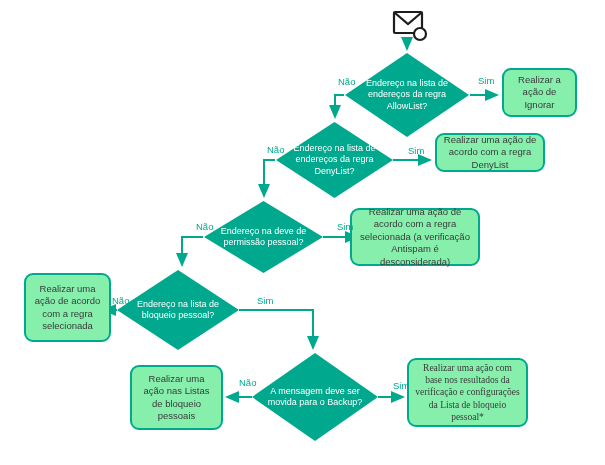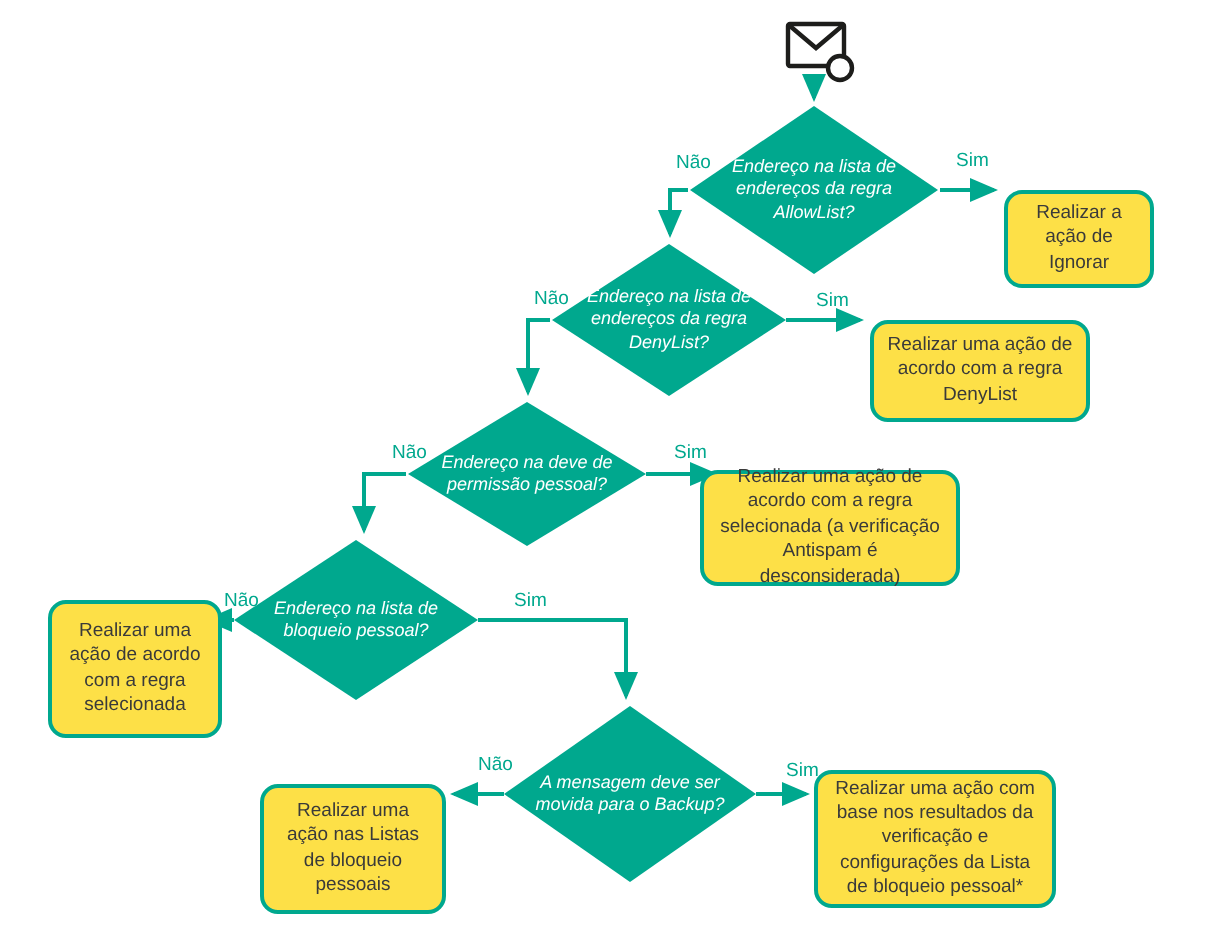"Endereço na lista de endereços" .decision { font-style: italic -> none }
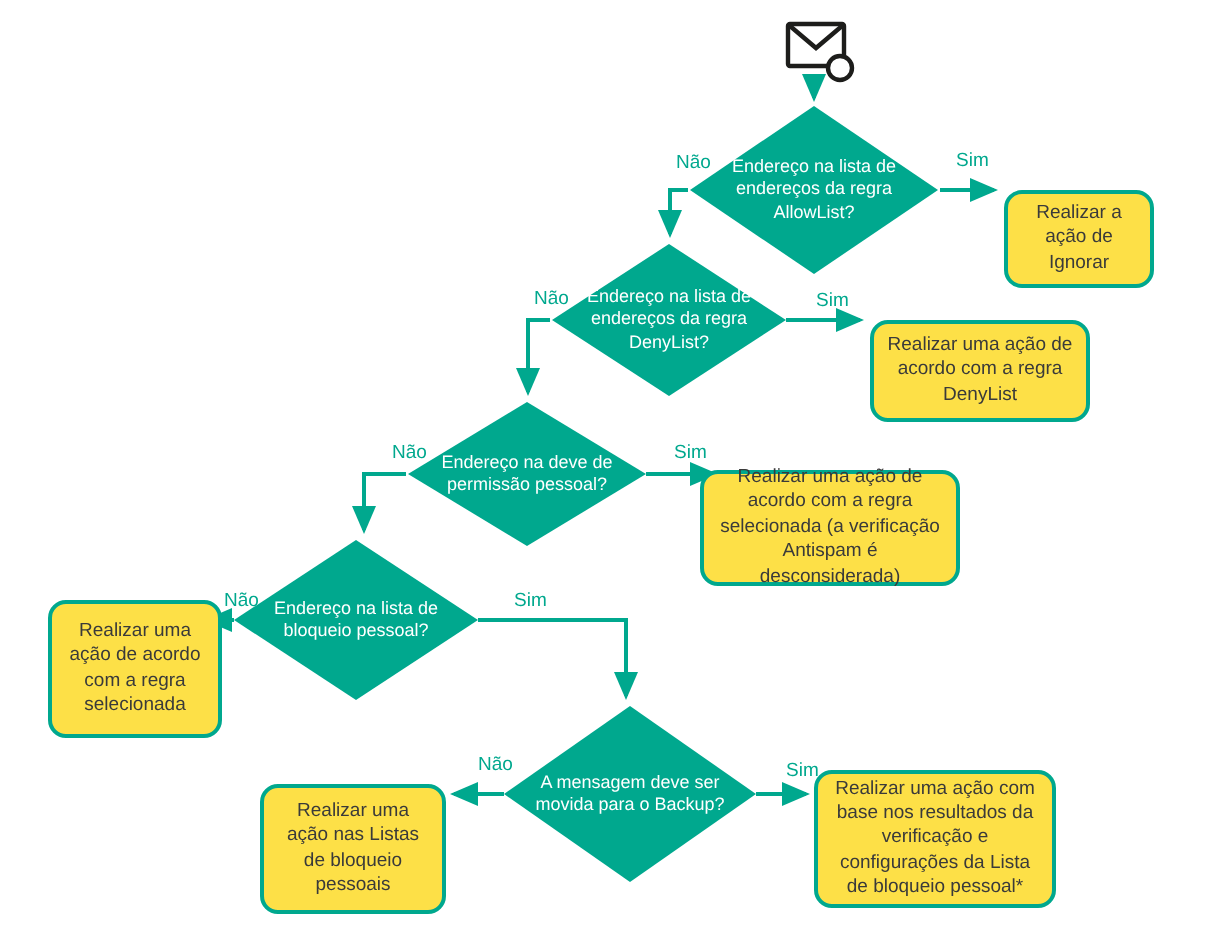"Realizar a ação de Ignorar" .action { background: #fde047 -> #86efac; margin-top: 27px -> none }
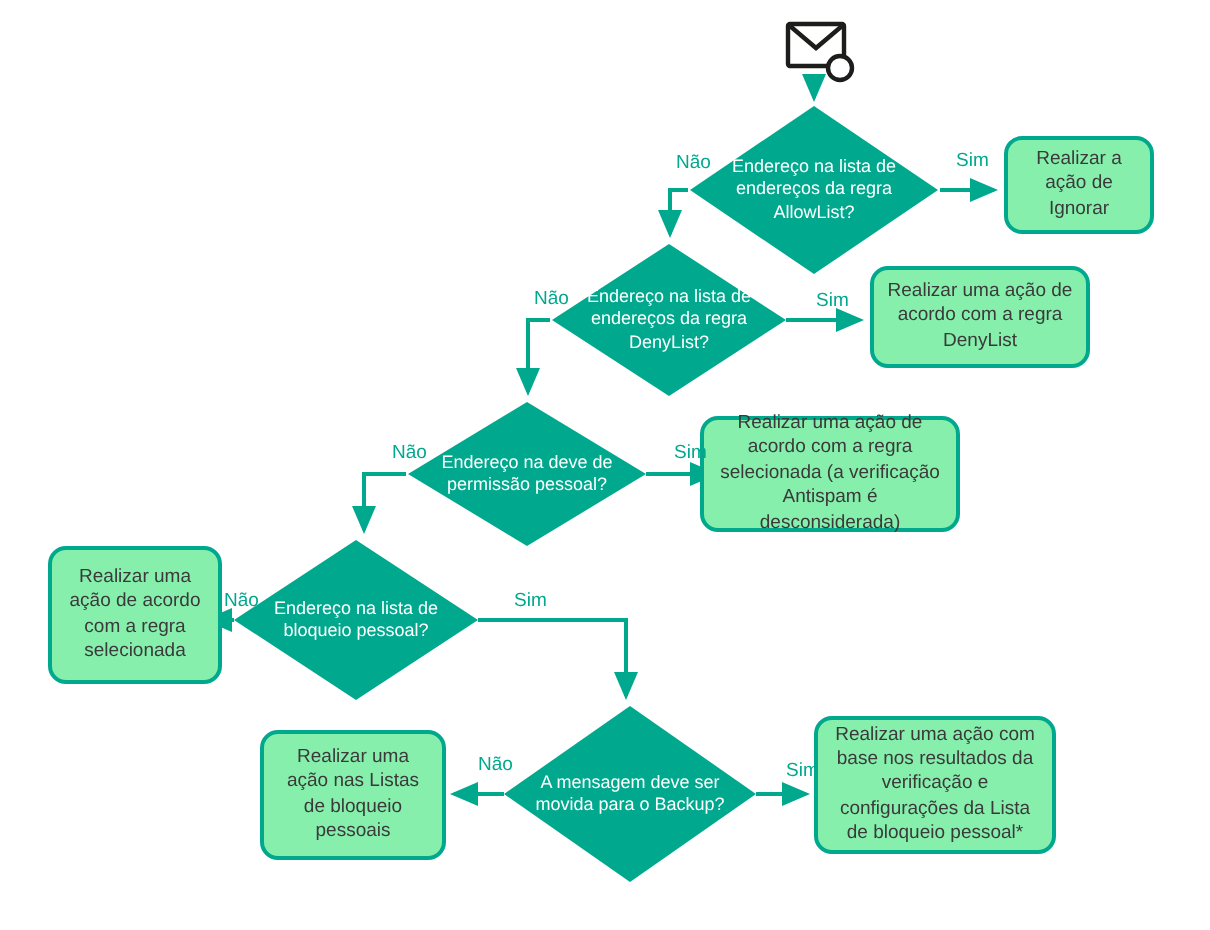"Realizar uma ação de acordo com a regra DenyList" div.action { height: 51px -> 39px }
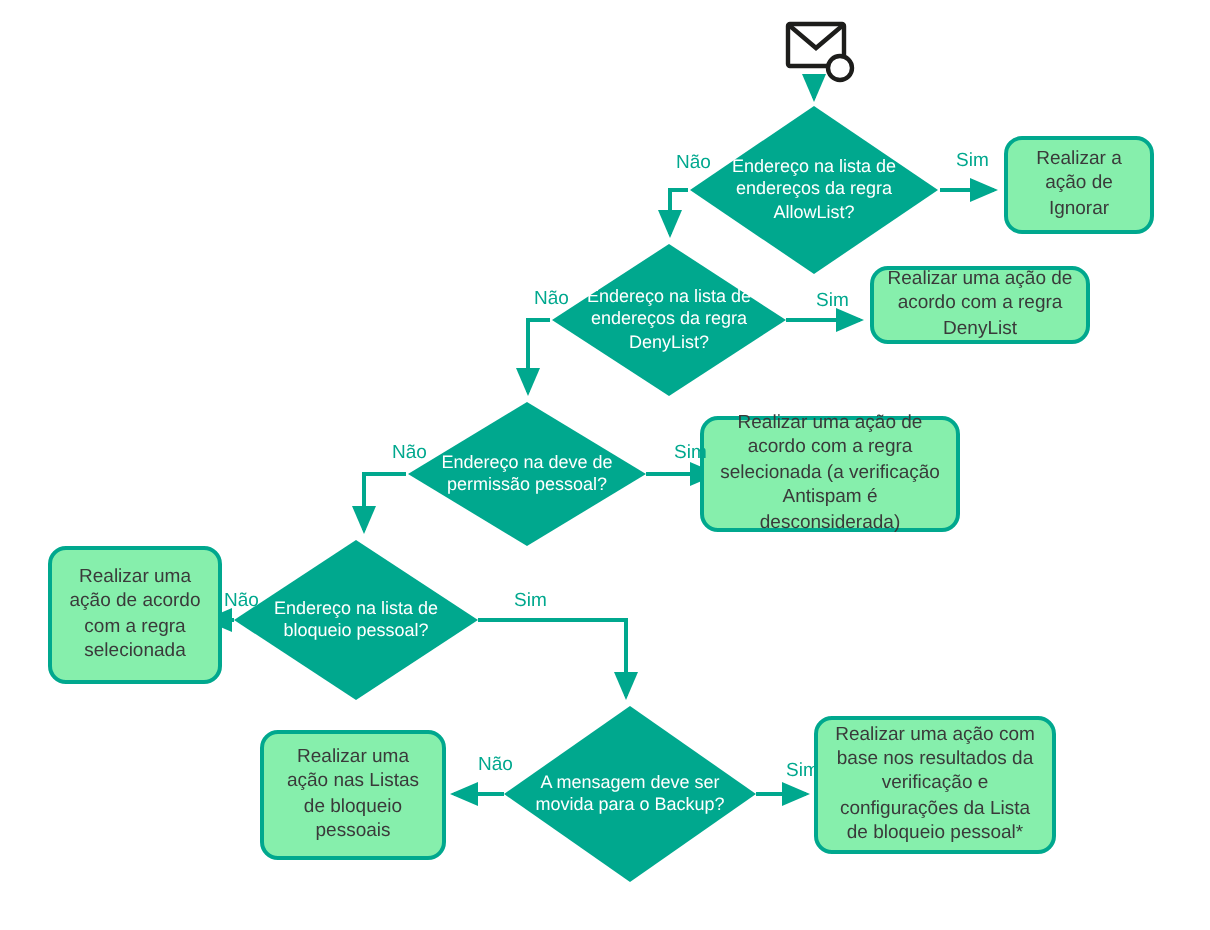"Realizar uma ação com base" div.action { font-family: none -> Liberation Serif, serif }
